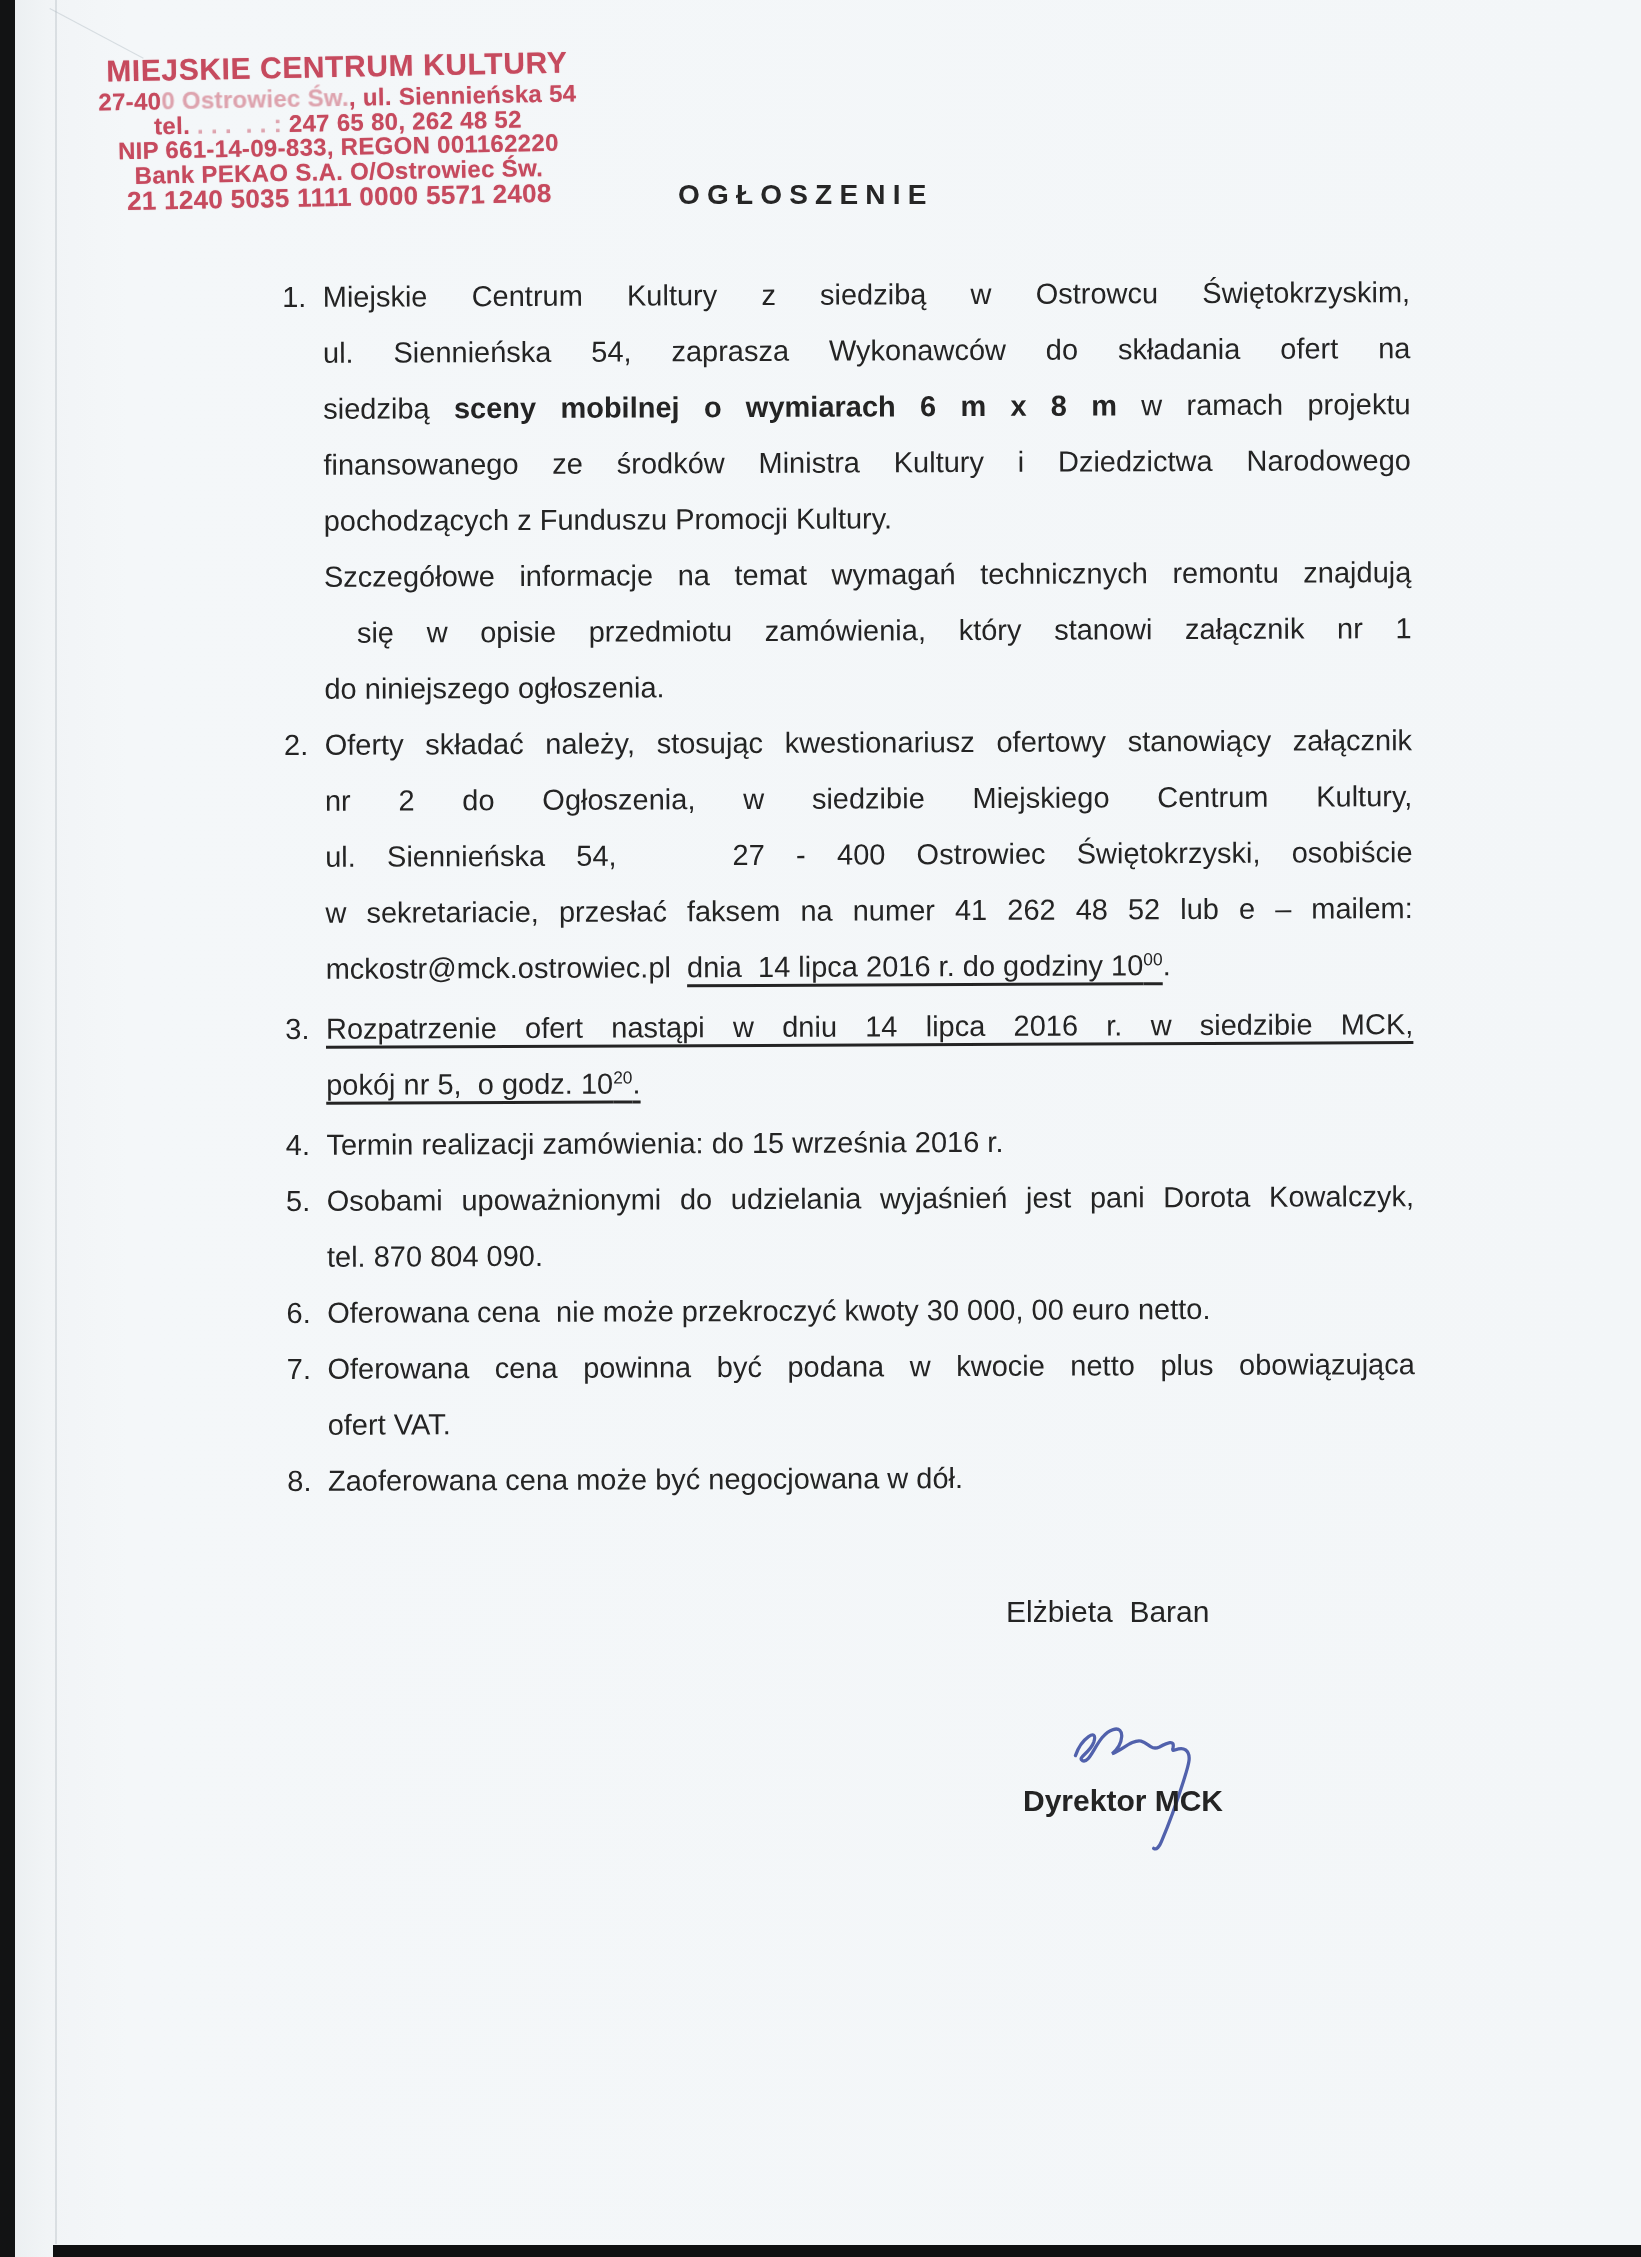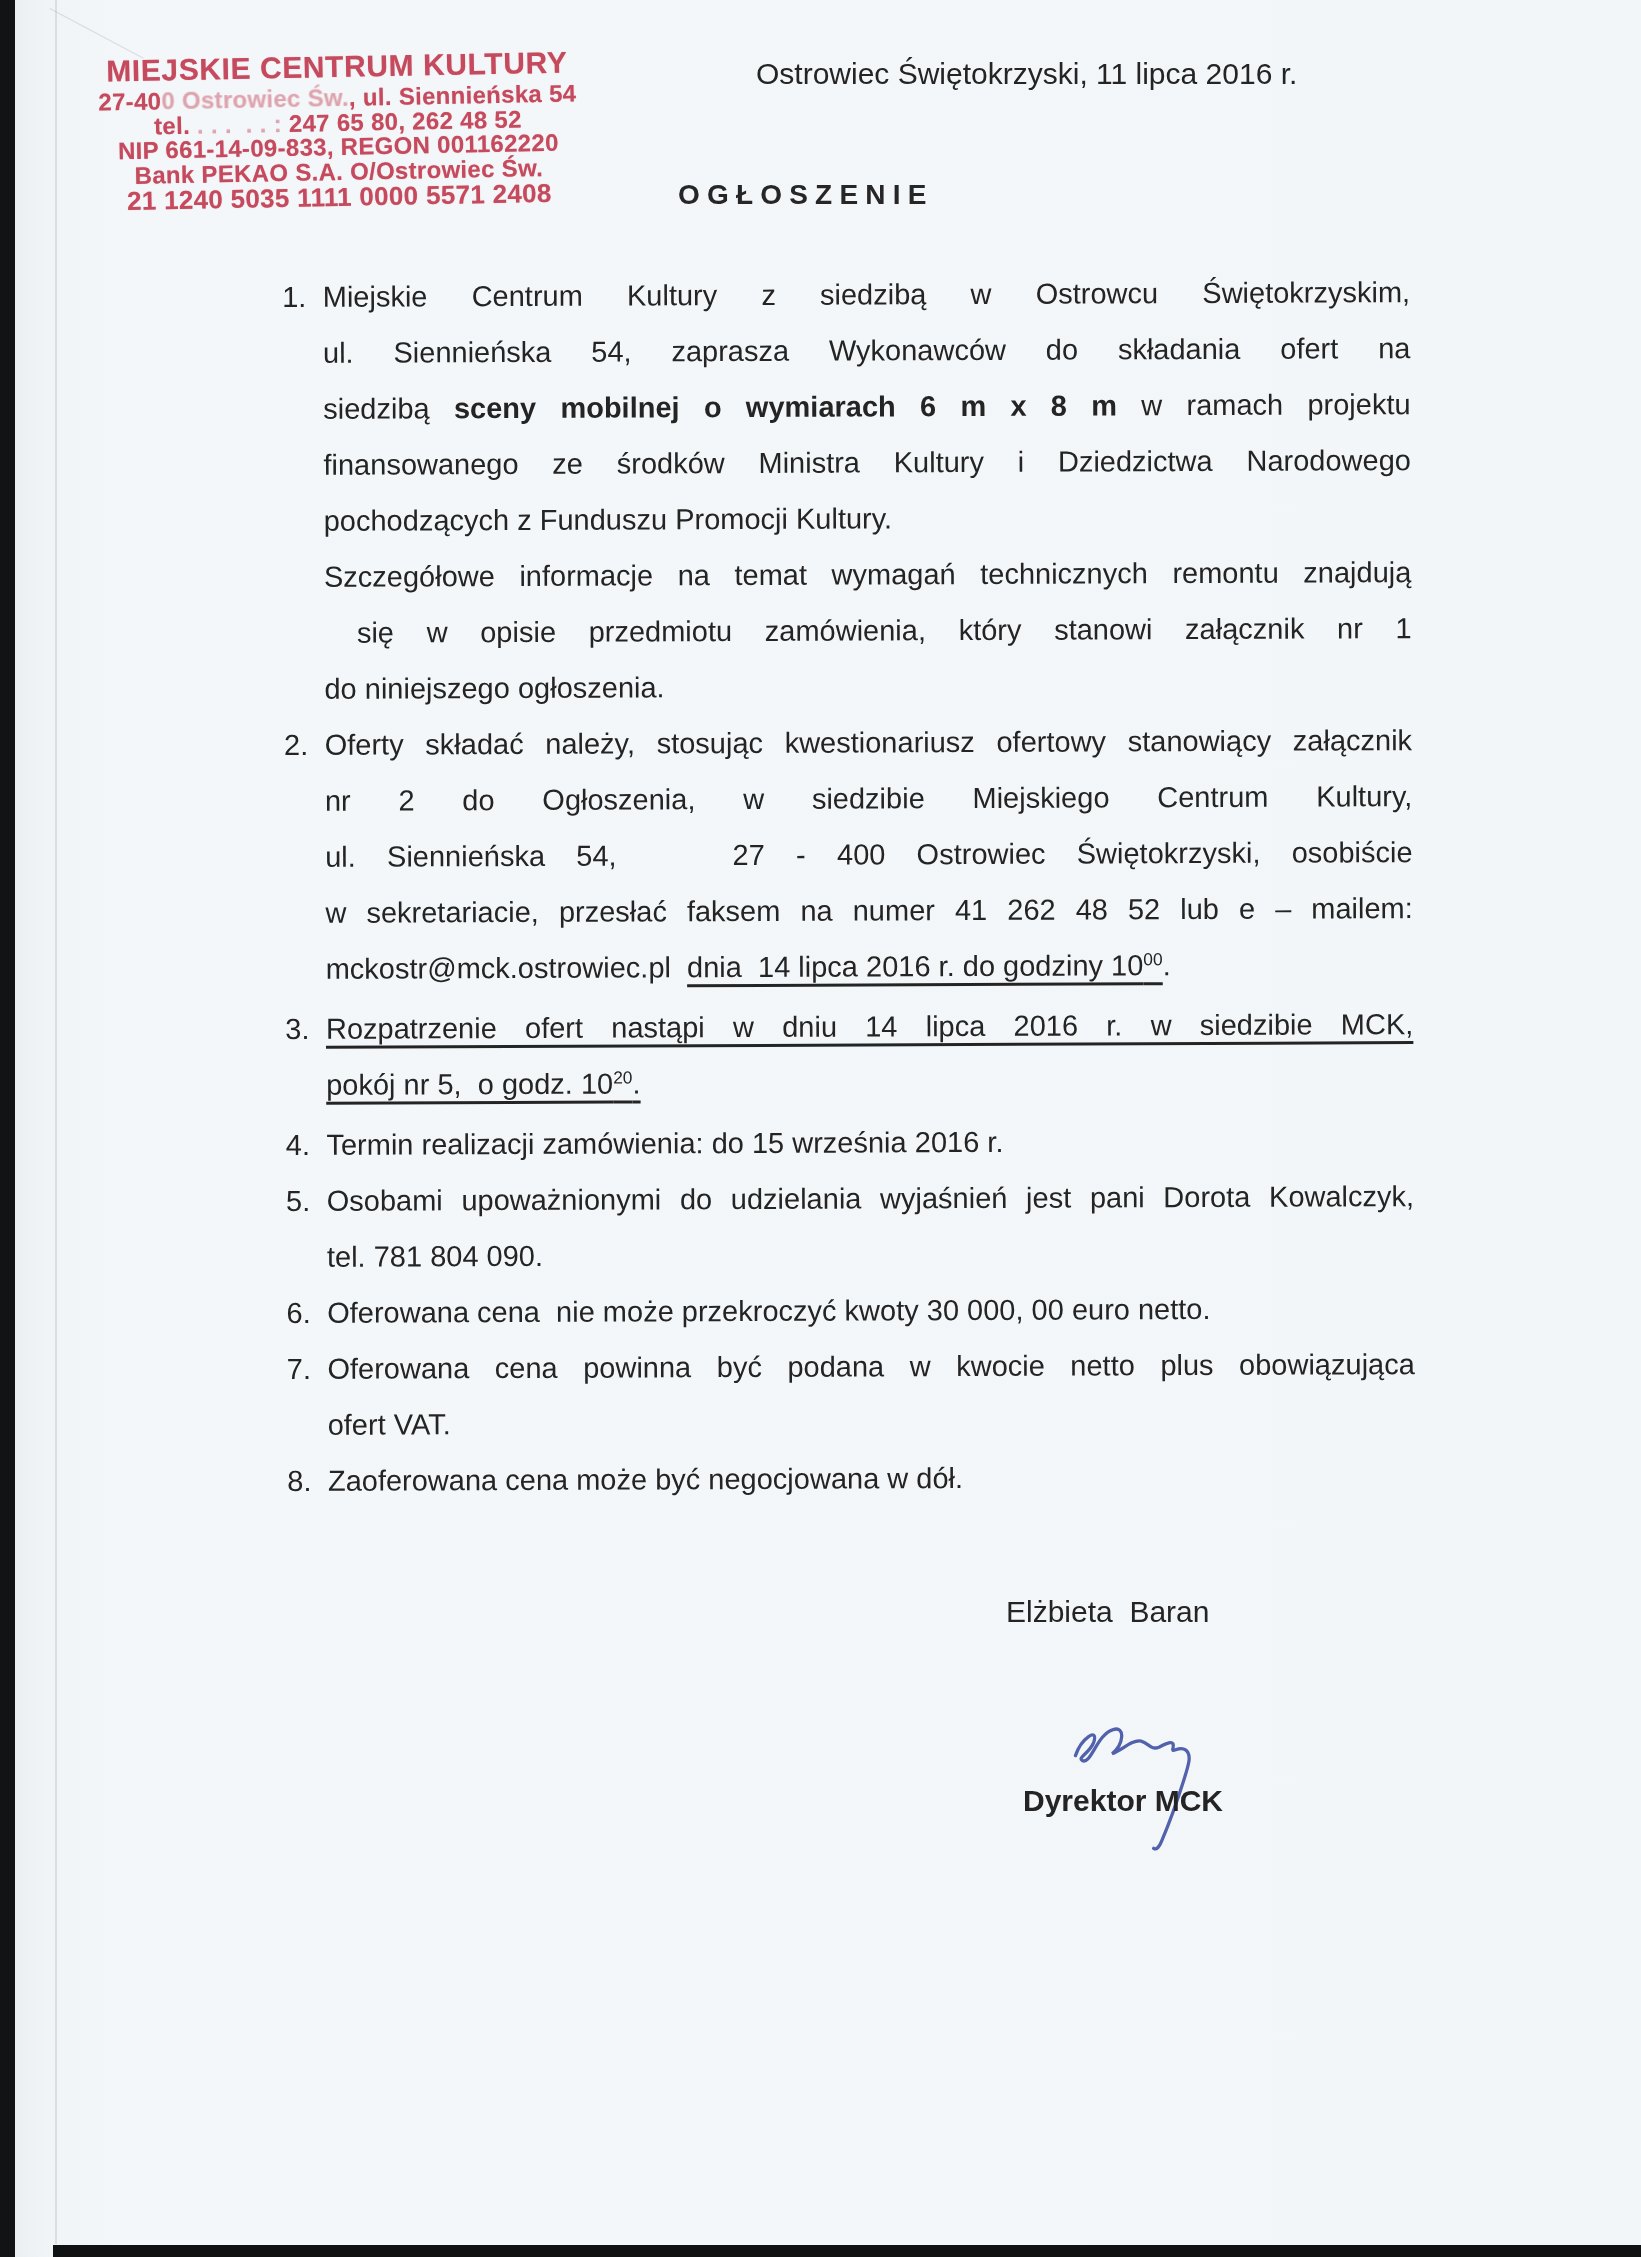"Ostrowiec Świętokrzyski, 11 lipca 2016" div.date { html: <div>Ostrowiec Świętokrzyski, 11 lipca 2016 r.</div> -> none }
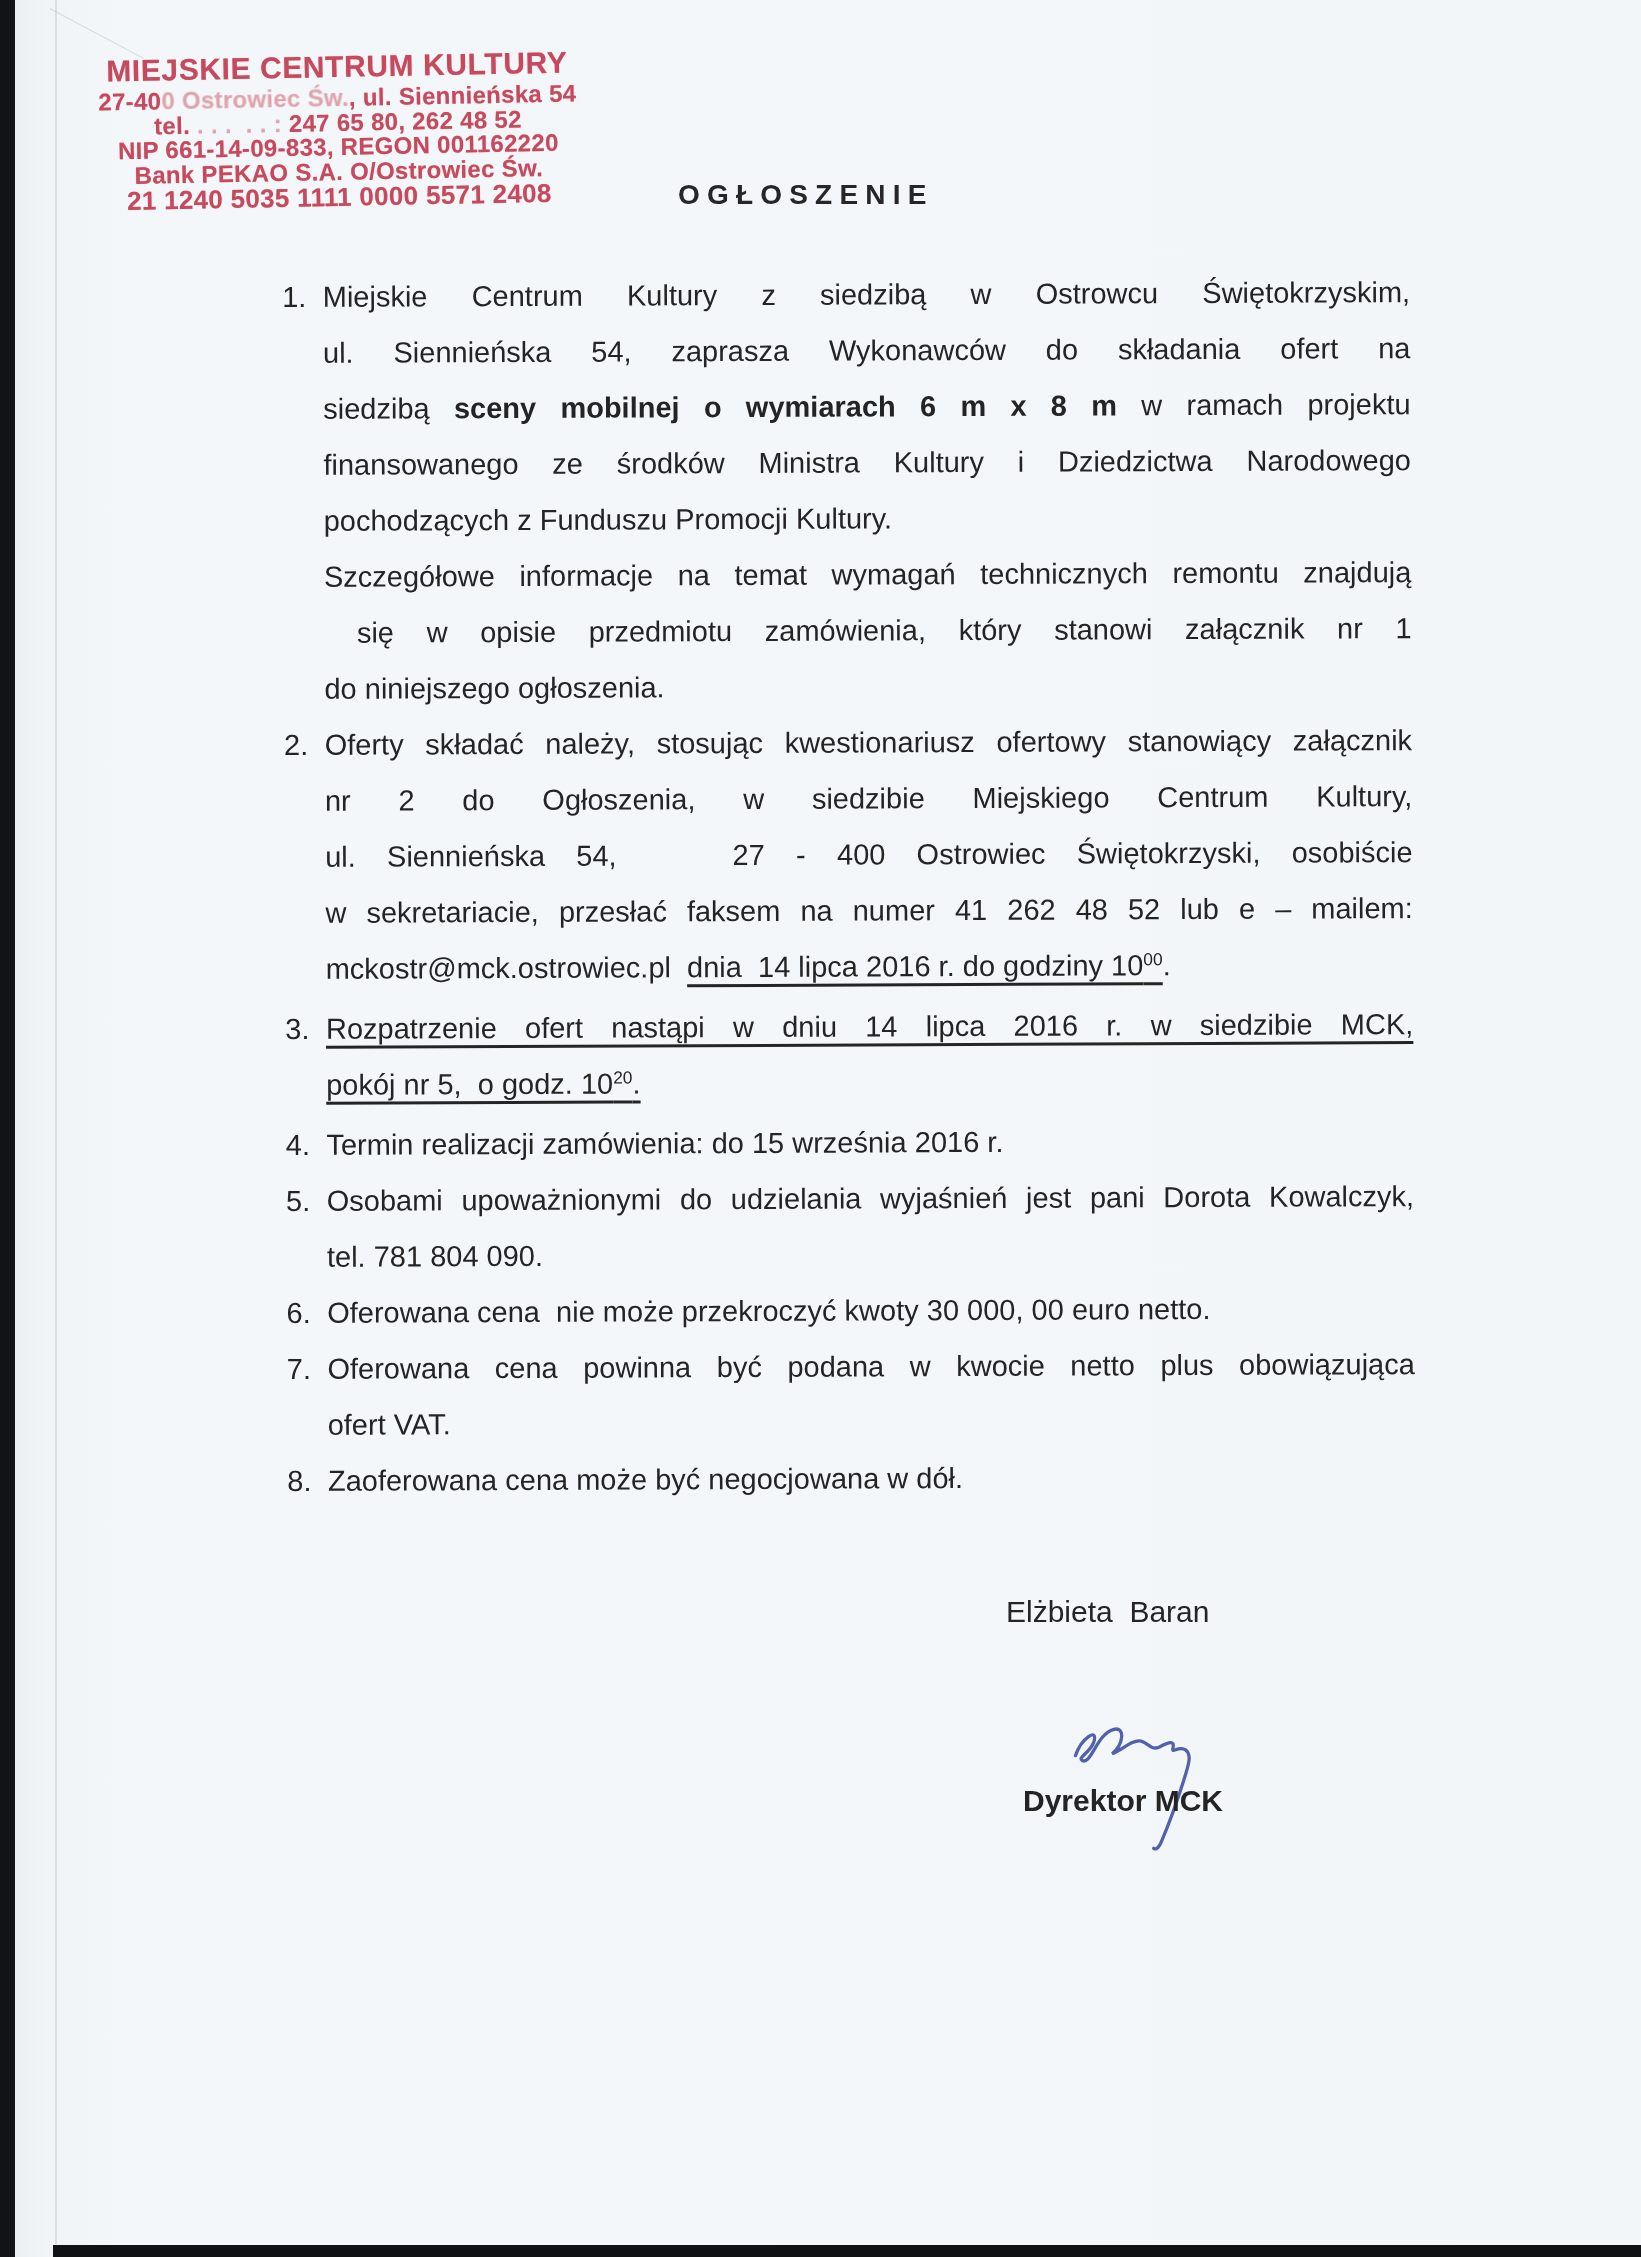"tel. 781 804 090." span { text: 781 804 090 -> 870 804 090 }
